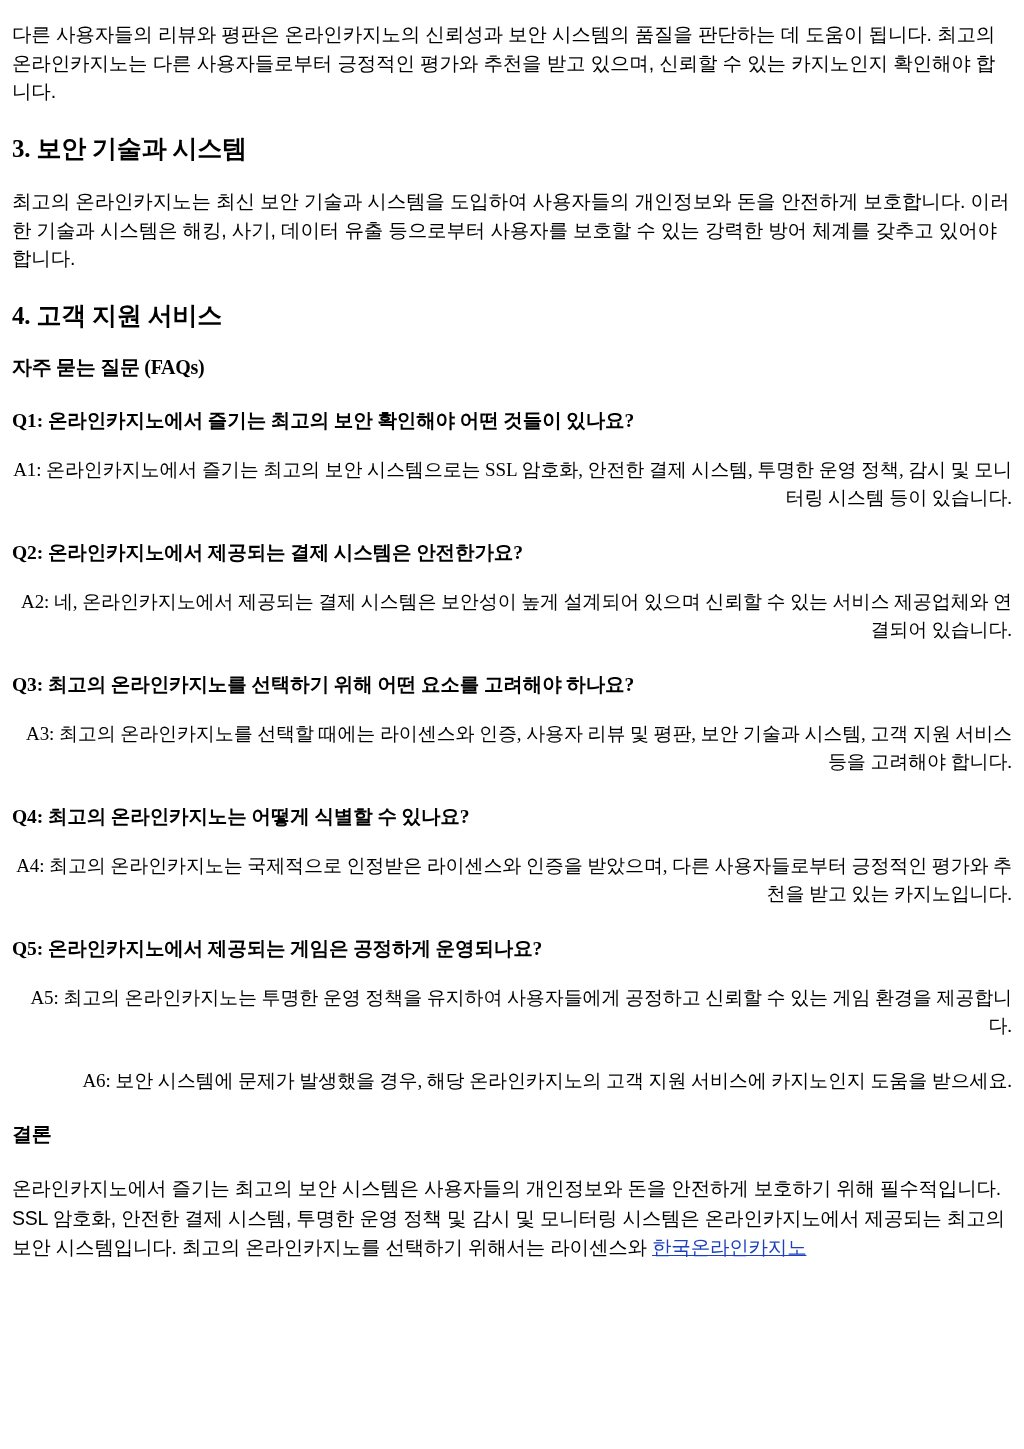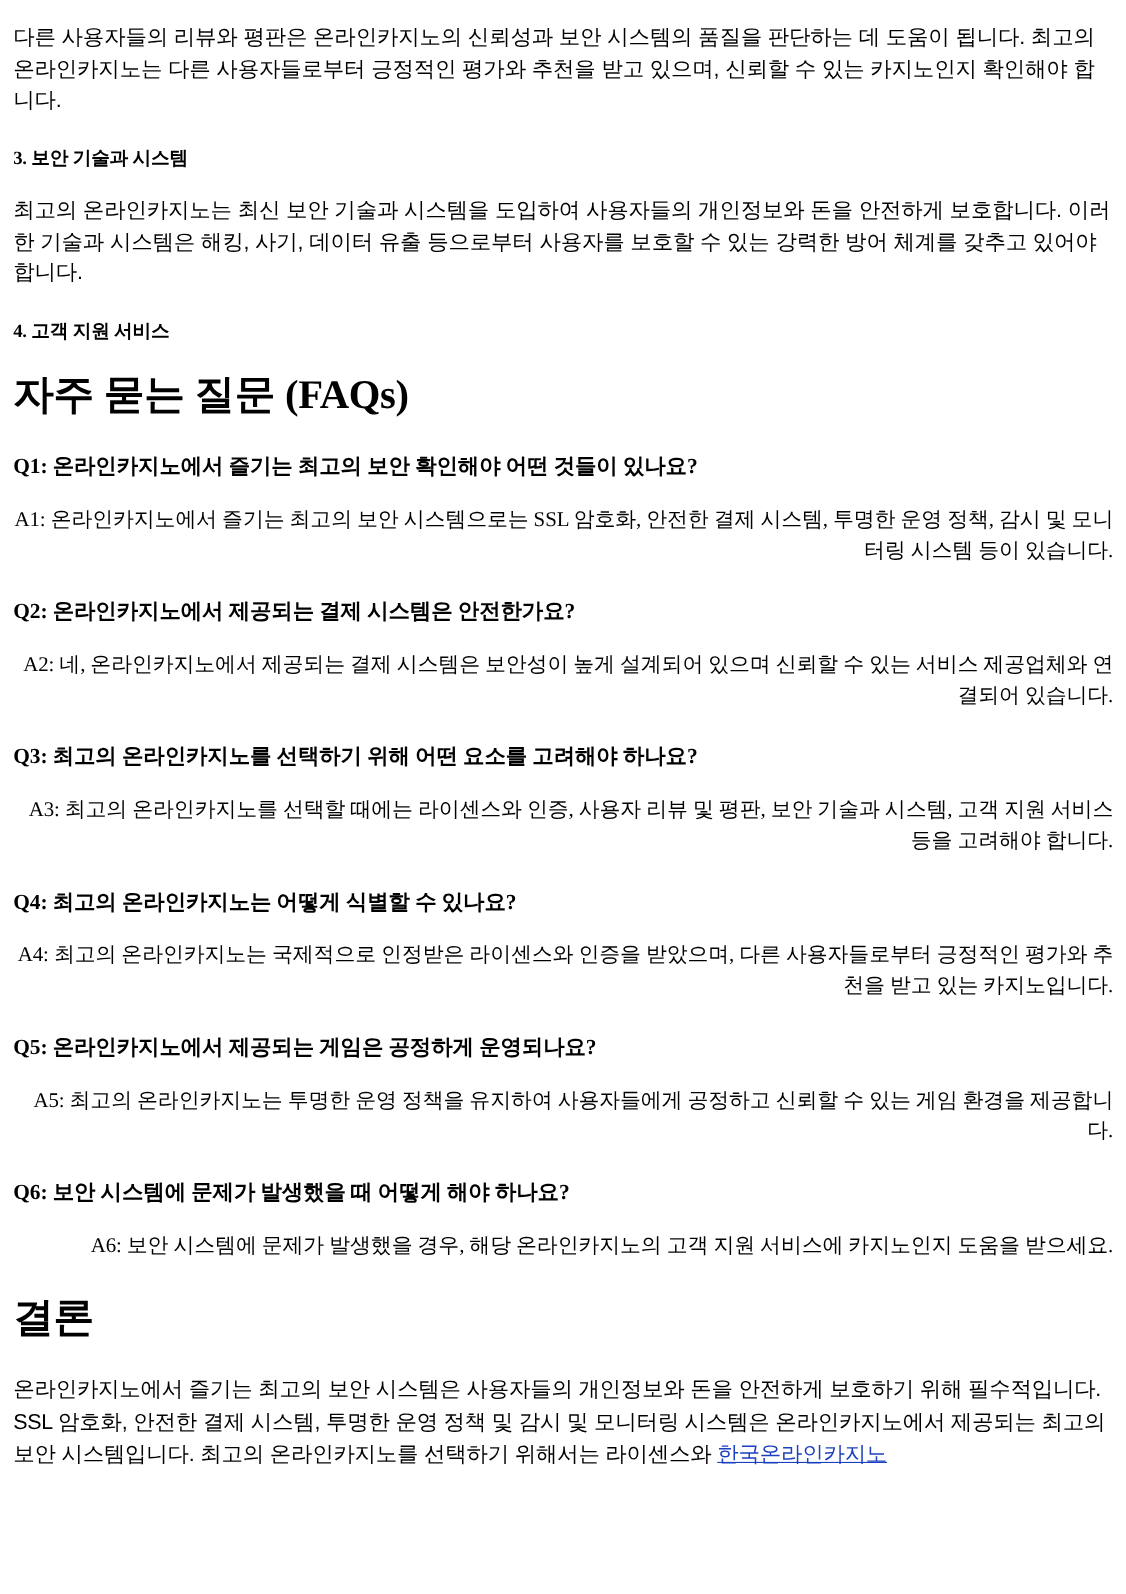"3. 보안 기술과 시스템" h3.section-heading { font-size: 17px -> 25px }
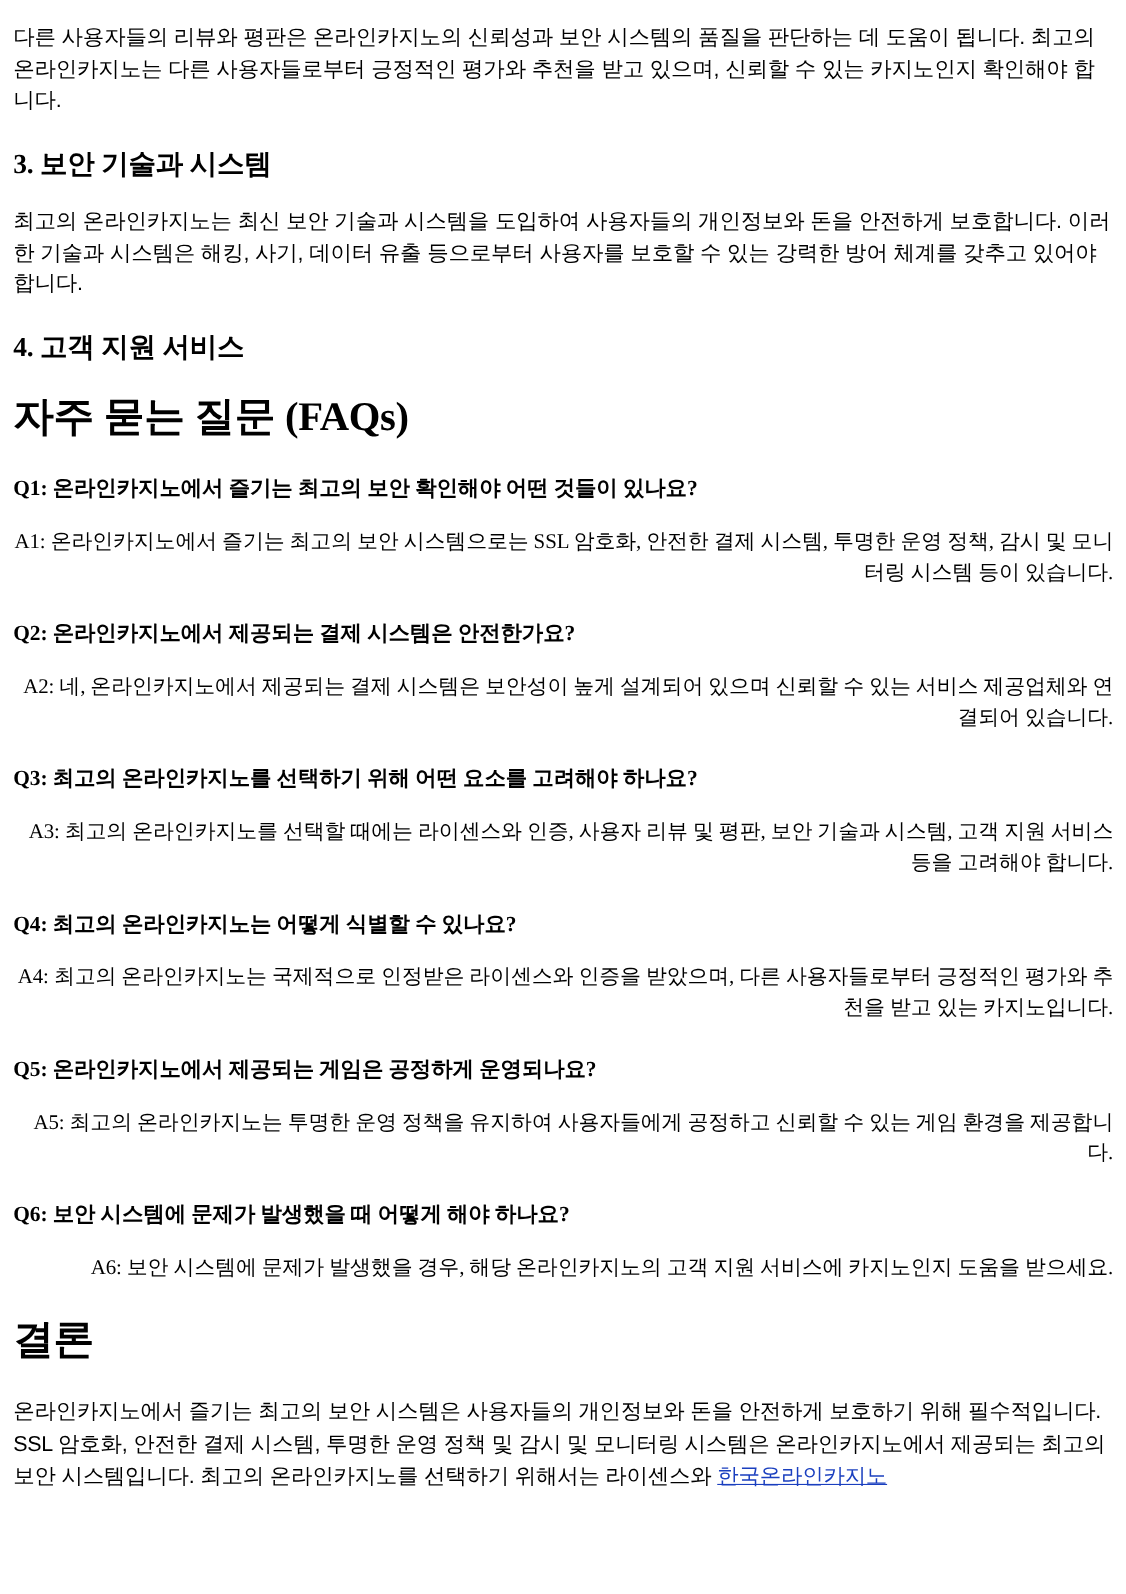"자주 묻는 질문 (FAQs)" h2.major-heading { font-size: 37px -> 20px }
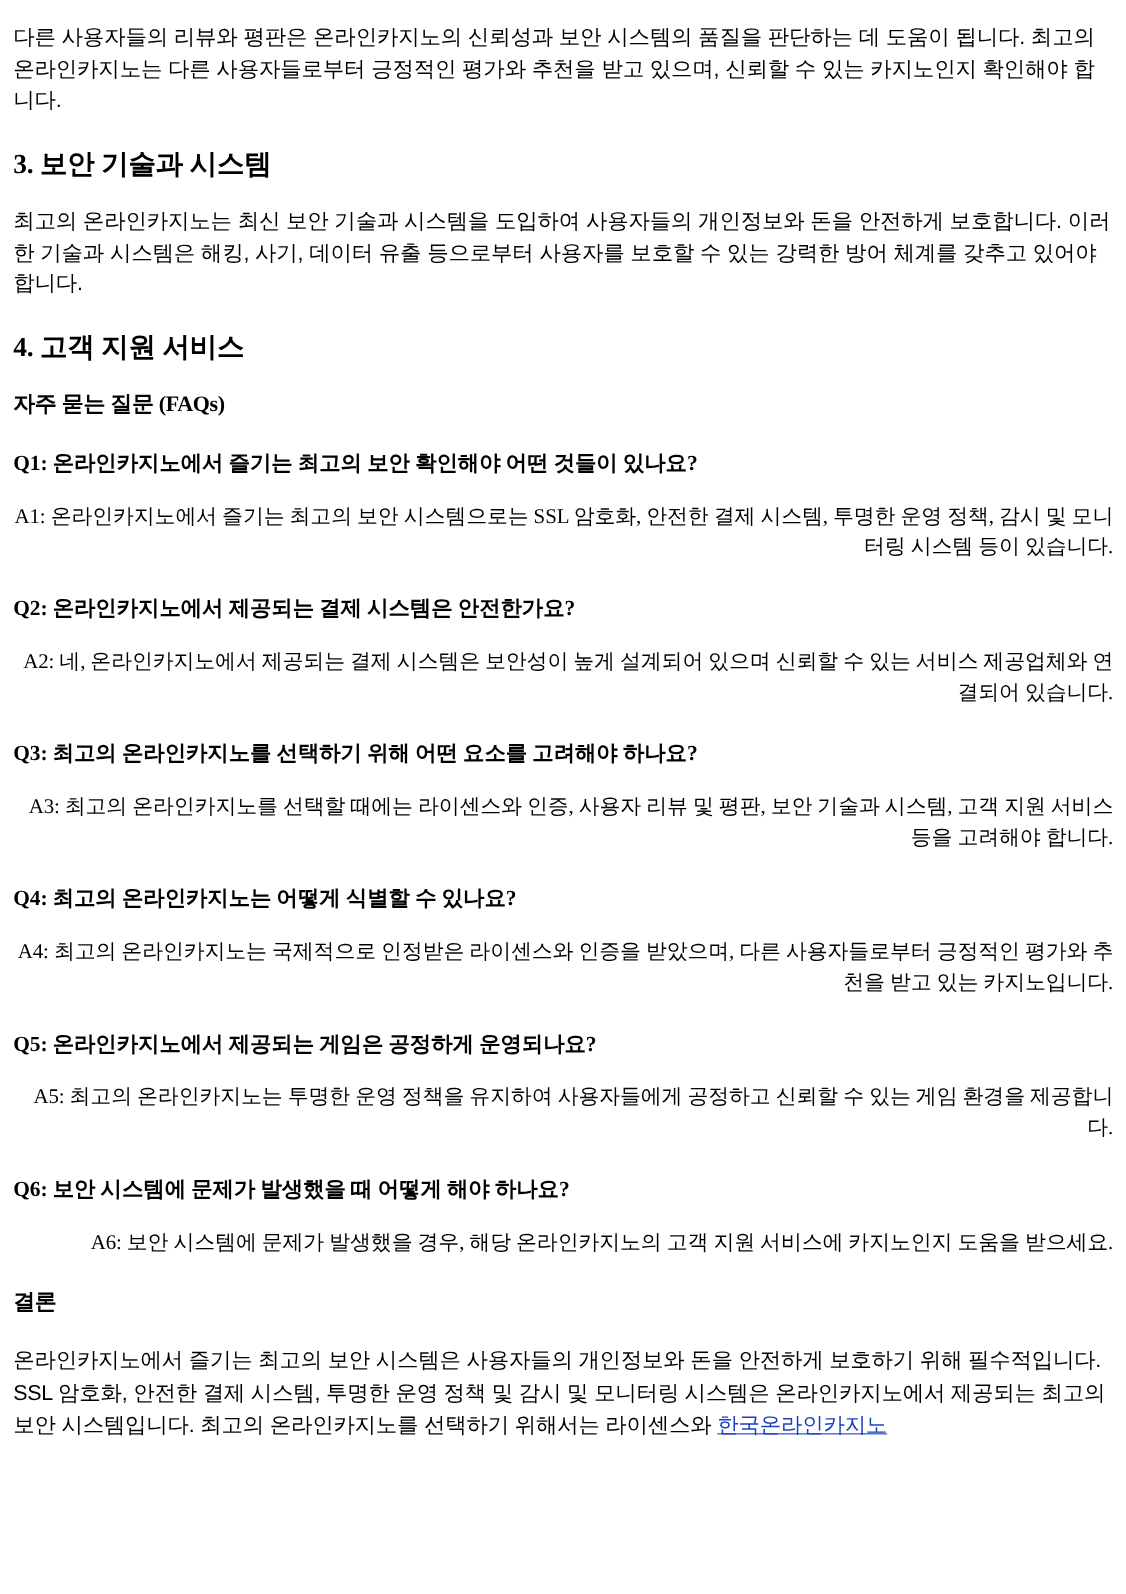"Q6: 보안 시스템에 문제가 발생했을" h4.faq-question { html: <h4>Q6: 보안 시스템에 문제가 발생했을 때 어떻게 해야 하나요?</h4> -> none }
